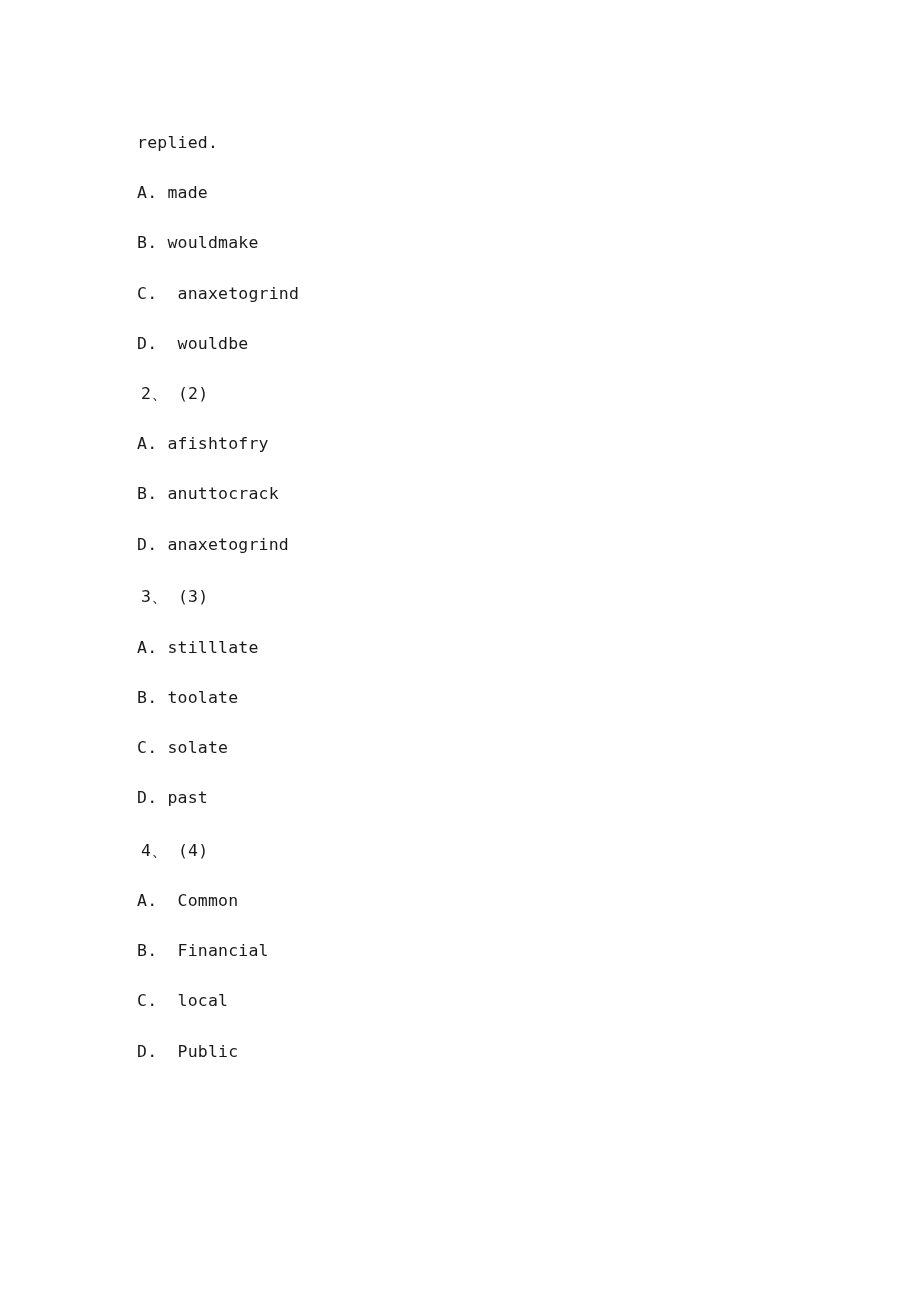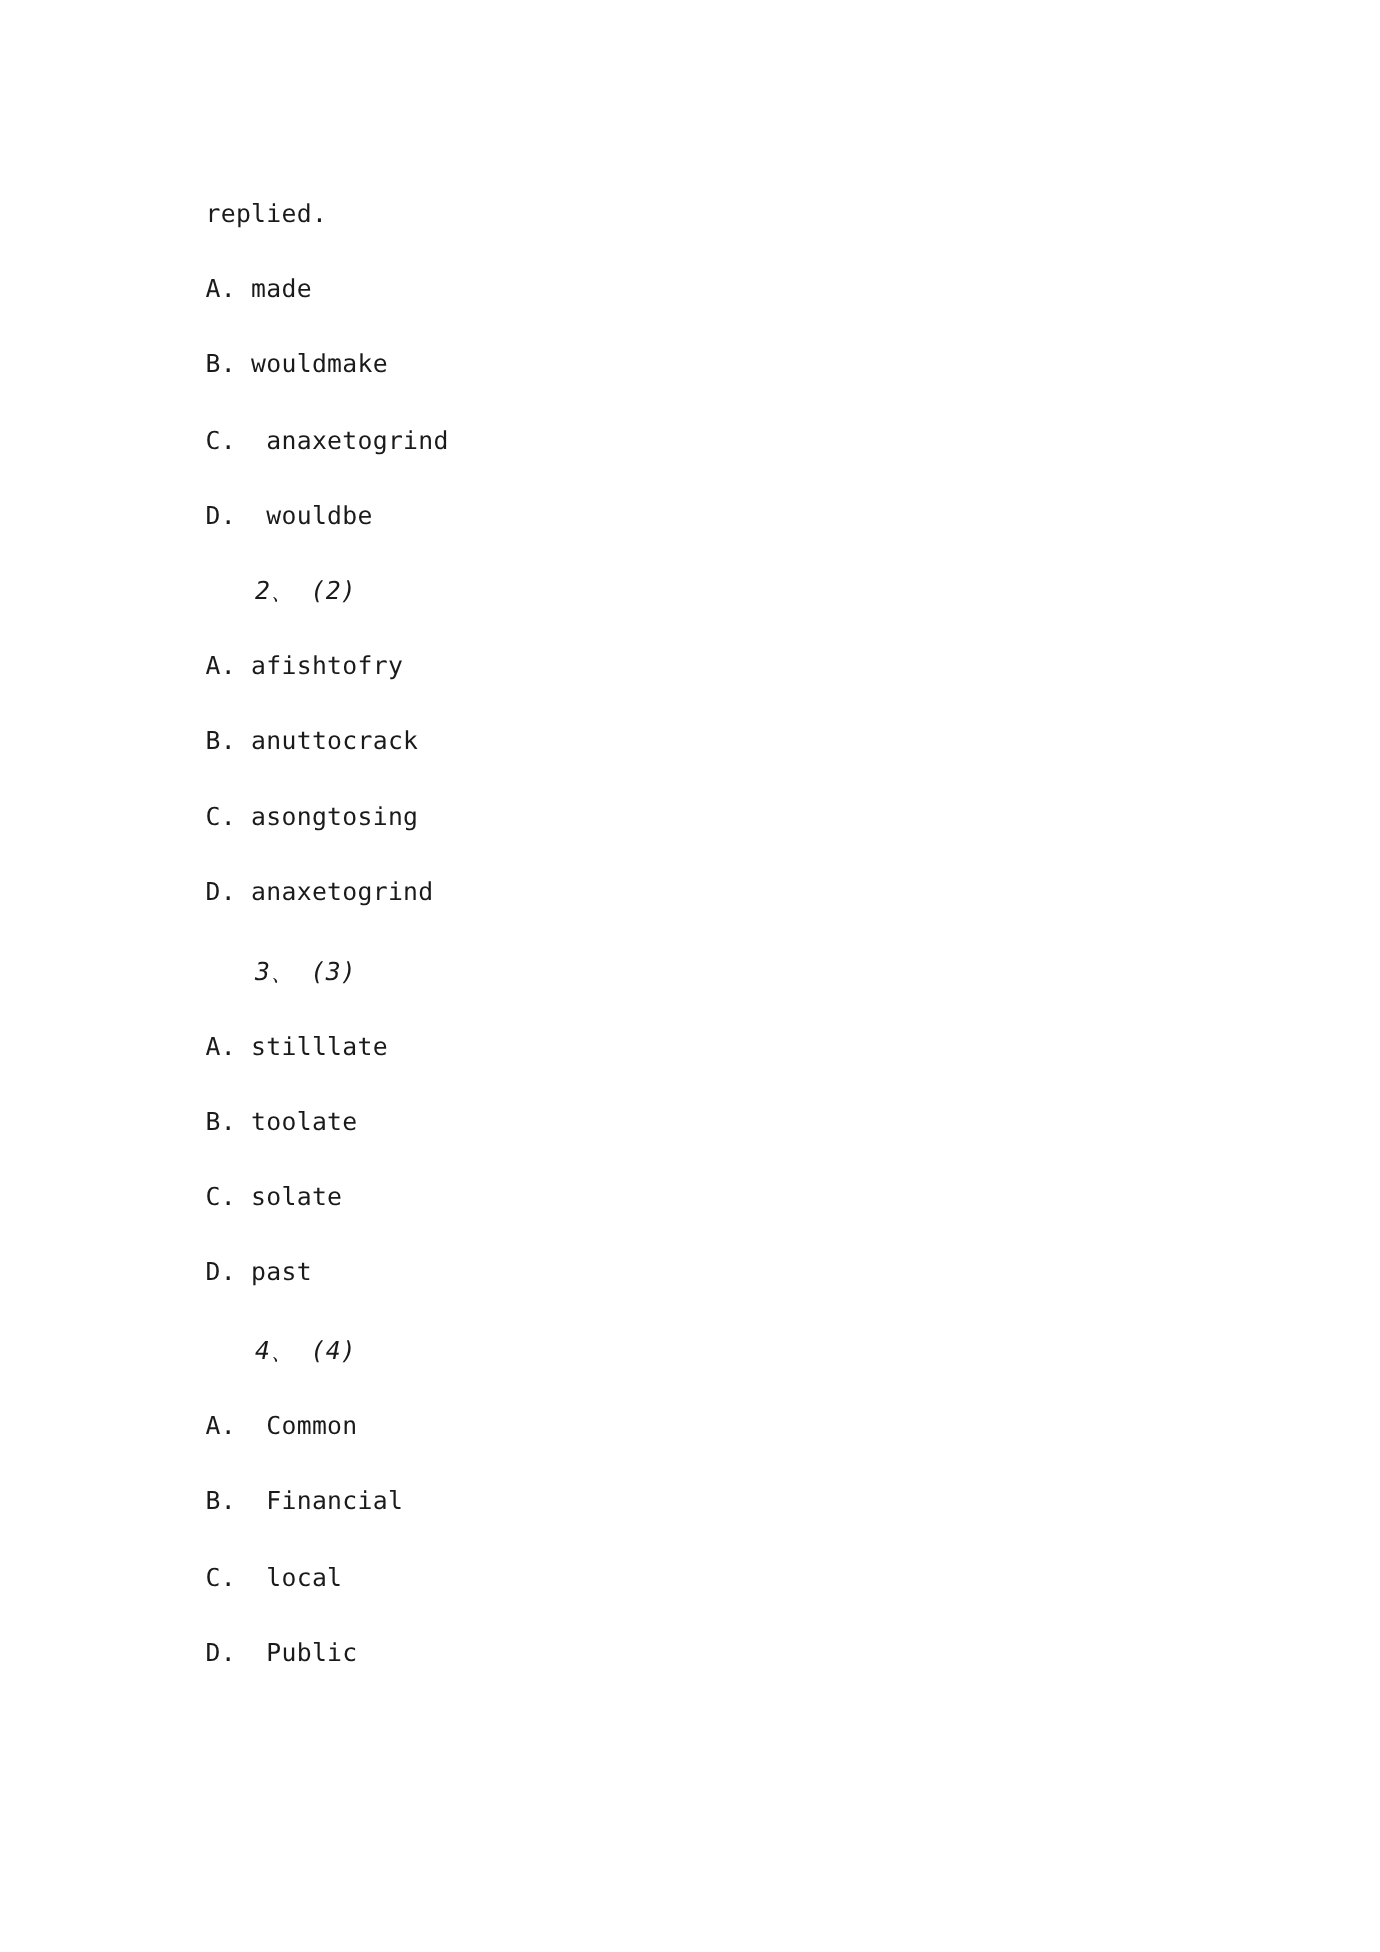"2、 (2)" .q-head { font-style: italic -> none; margin-left: 33px -> 4px }
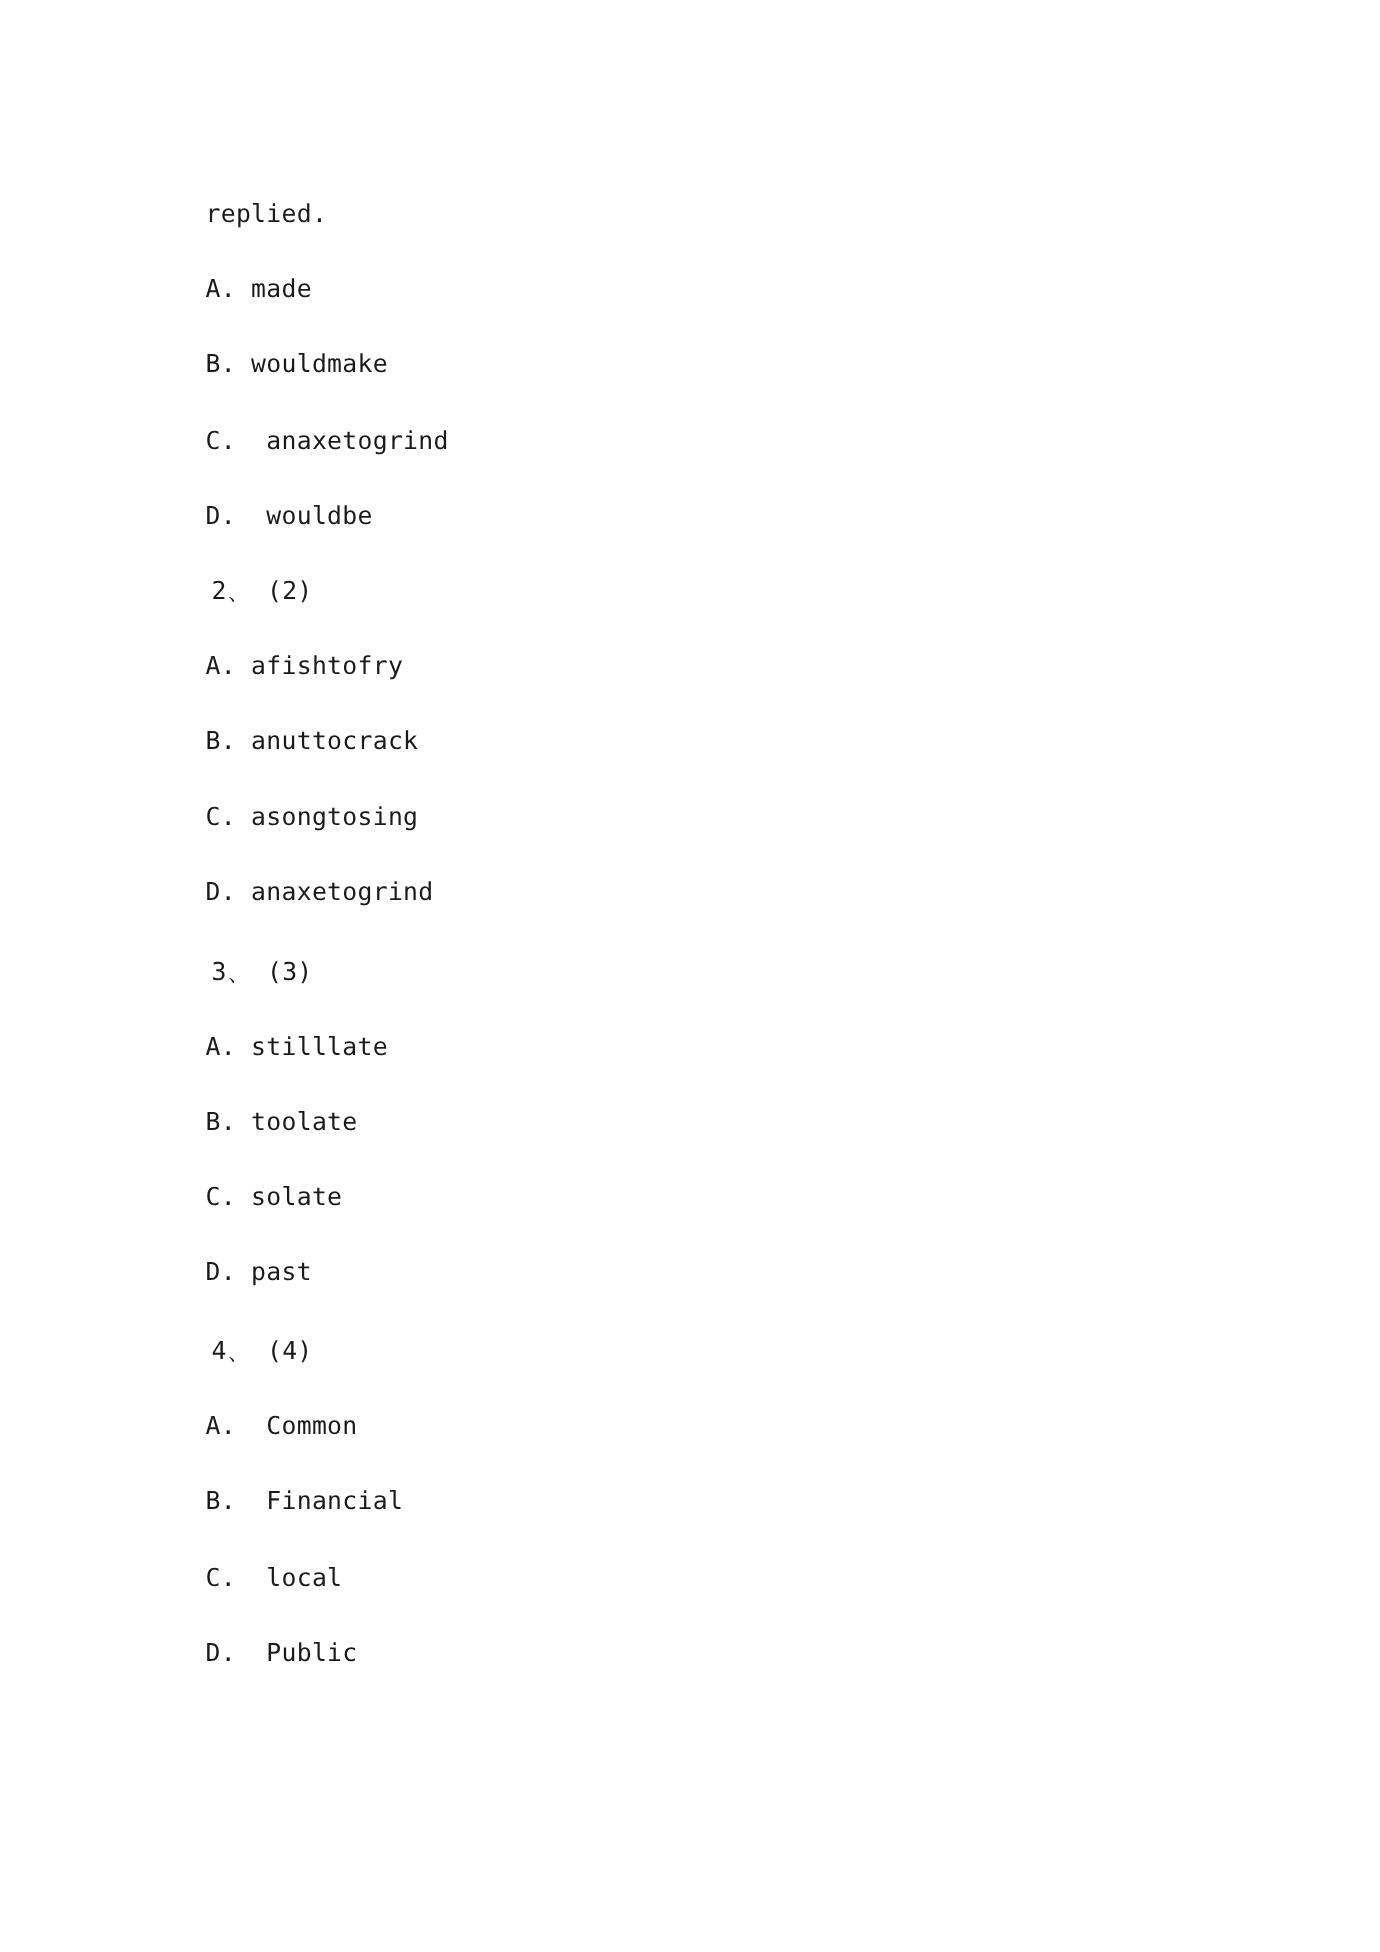"C. asongtosing" div.text-line { html: <div>C. asongtosing</div> -> none }
